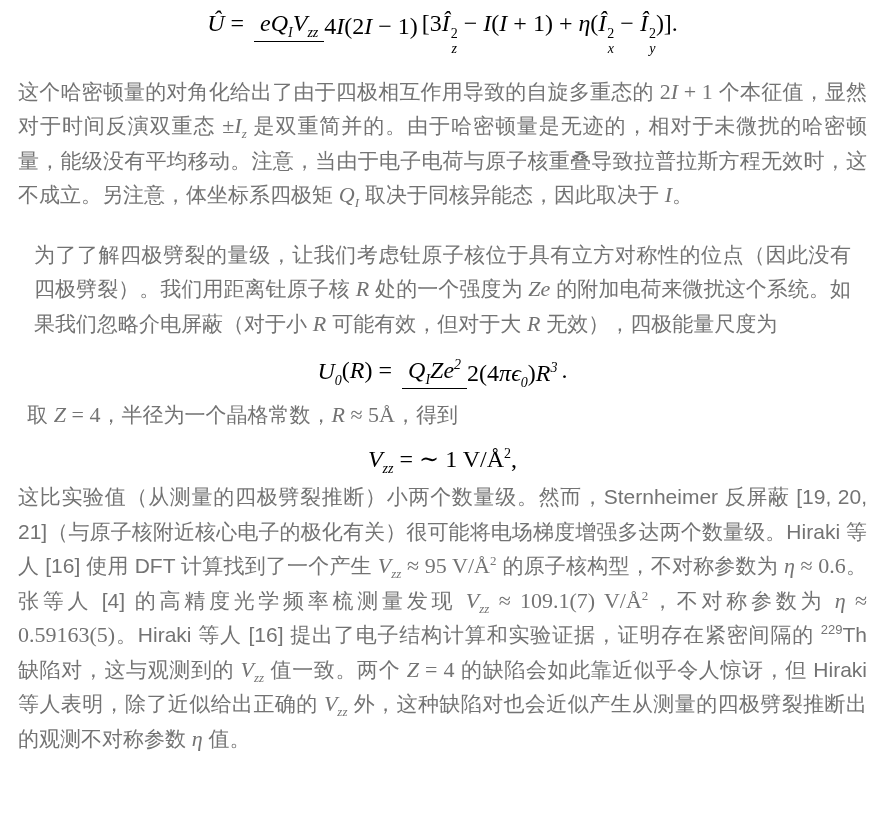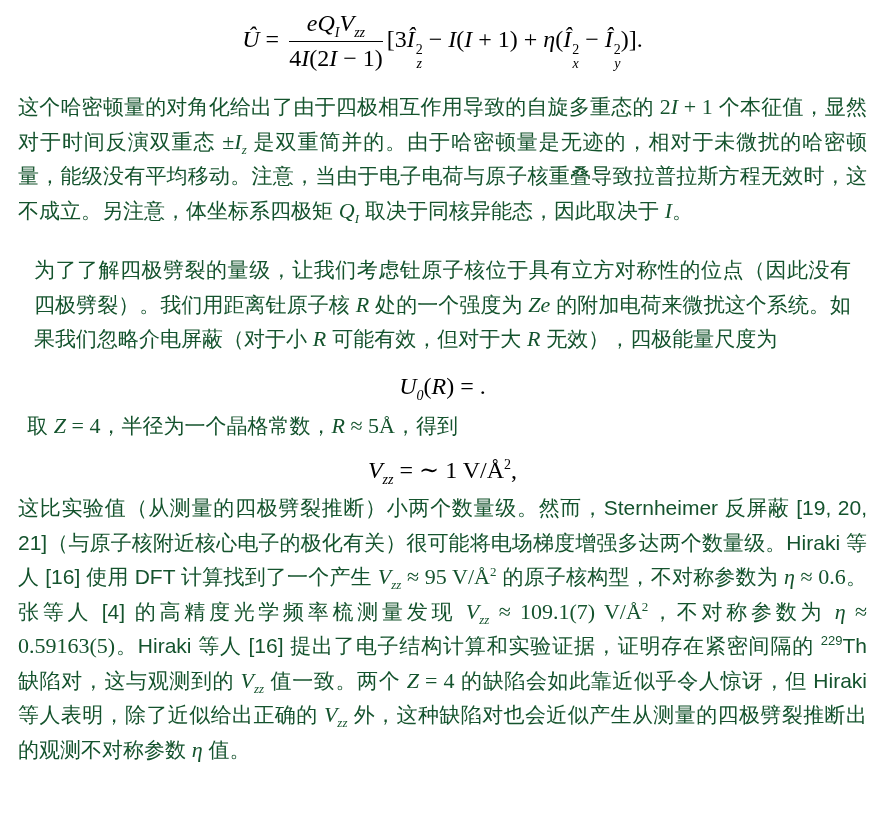"eQIVzz" .frac { flex-direction: column -> row }
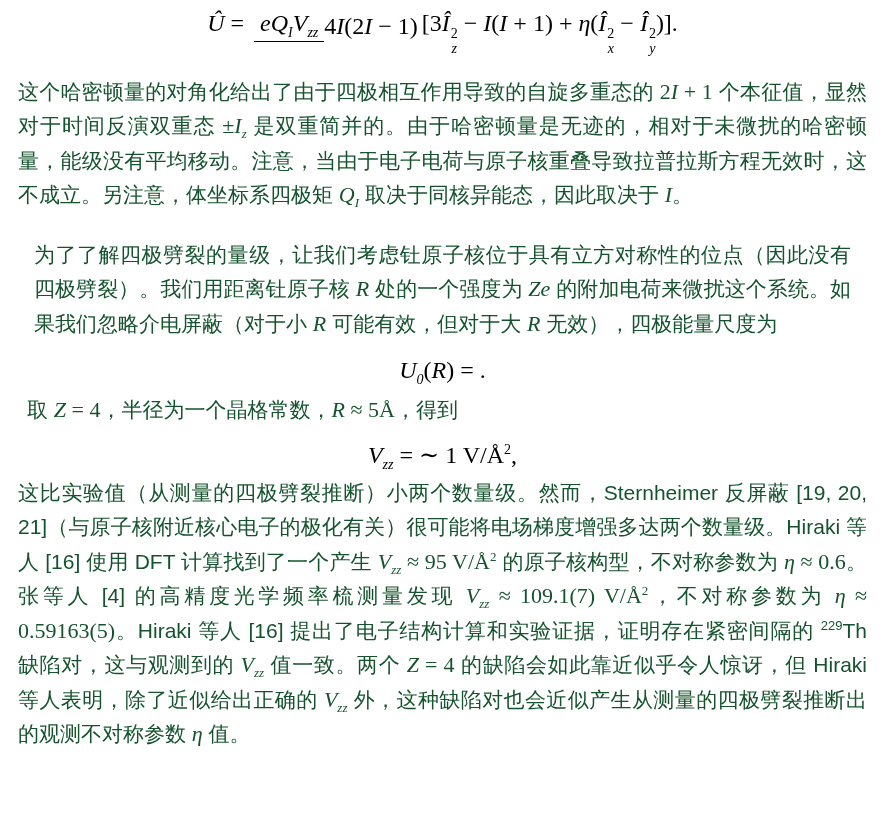"这个哈密顿量的对角化给出了由于四极相互作用导致的自旋多重态的 2I + 1" .para { color: #14532d -> #737373 }
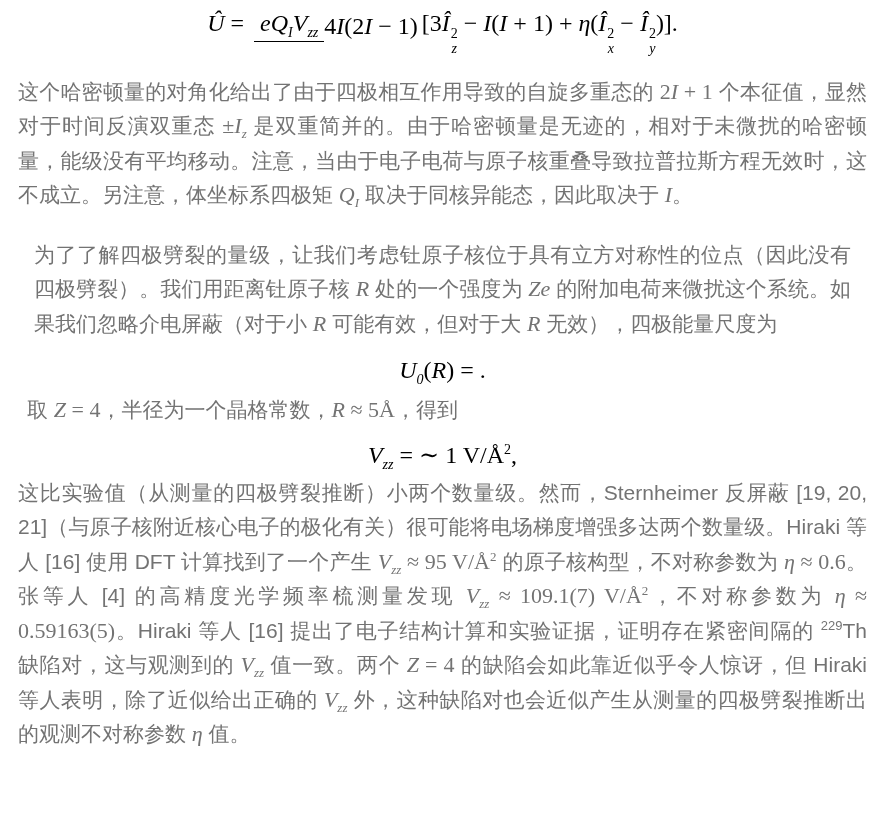"QIZe2" span.frac { html: none -> <span> <span><span>Q<sub>I</sub></span><span>Z</span><span>e<sup>2</sup></span></span> <span><span>2(4</span><span>π</span><span>ϵ<sub>0</sub></span><span>)</span><span>R<sup>3</sup></span></span> </span> }
